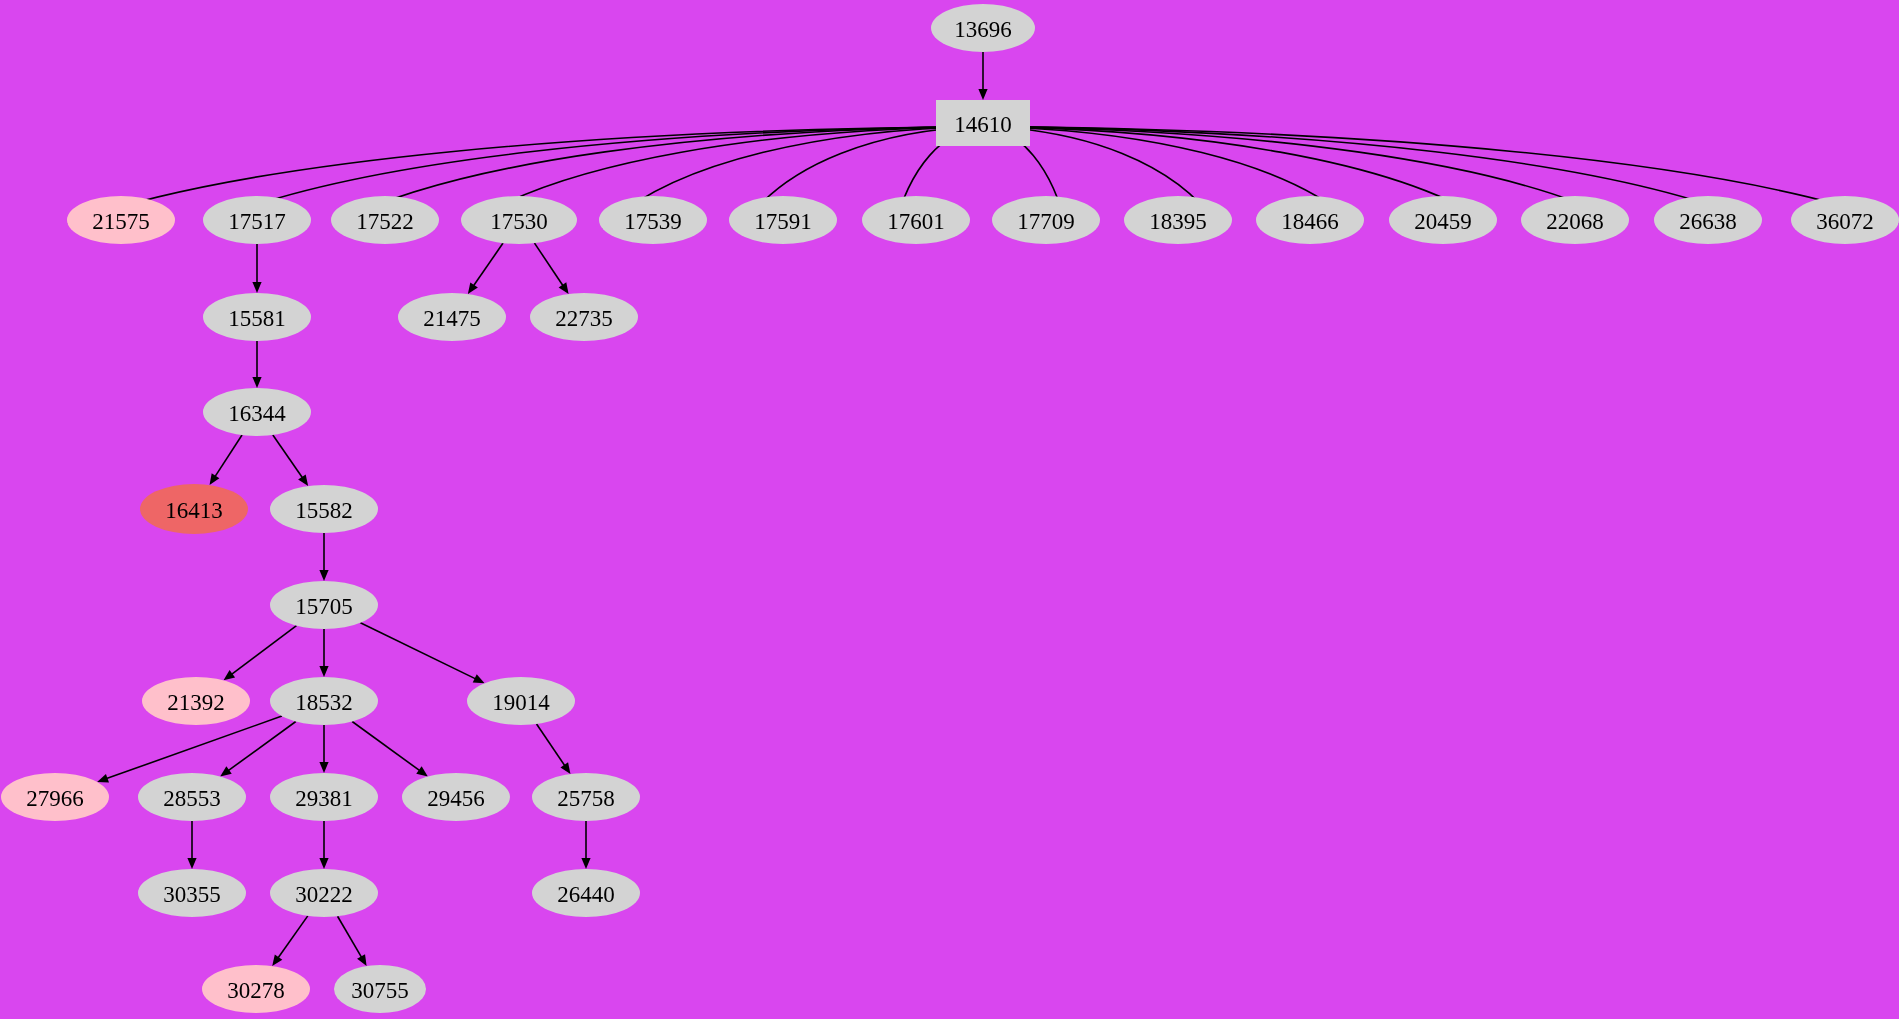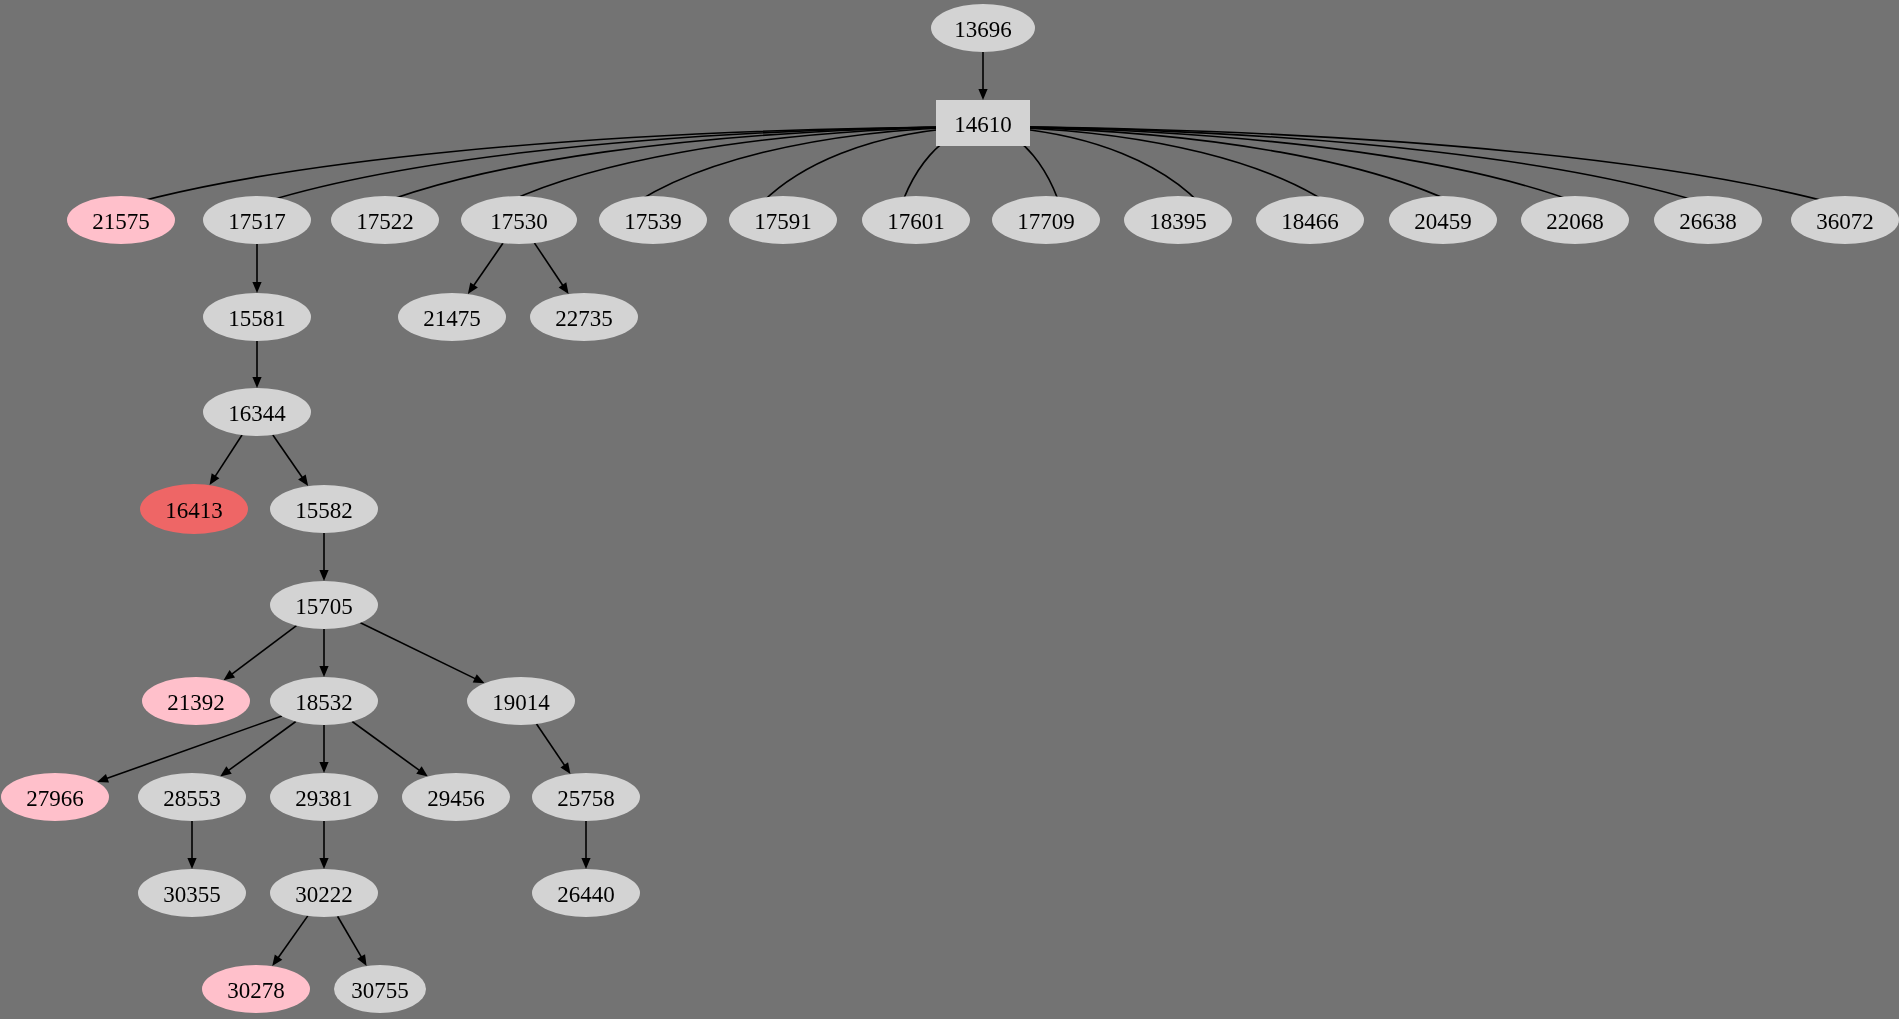"13696" #graph-root { background: #737373 -> #d946ef }
